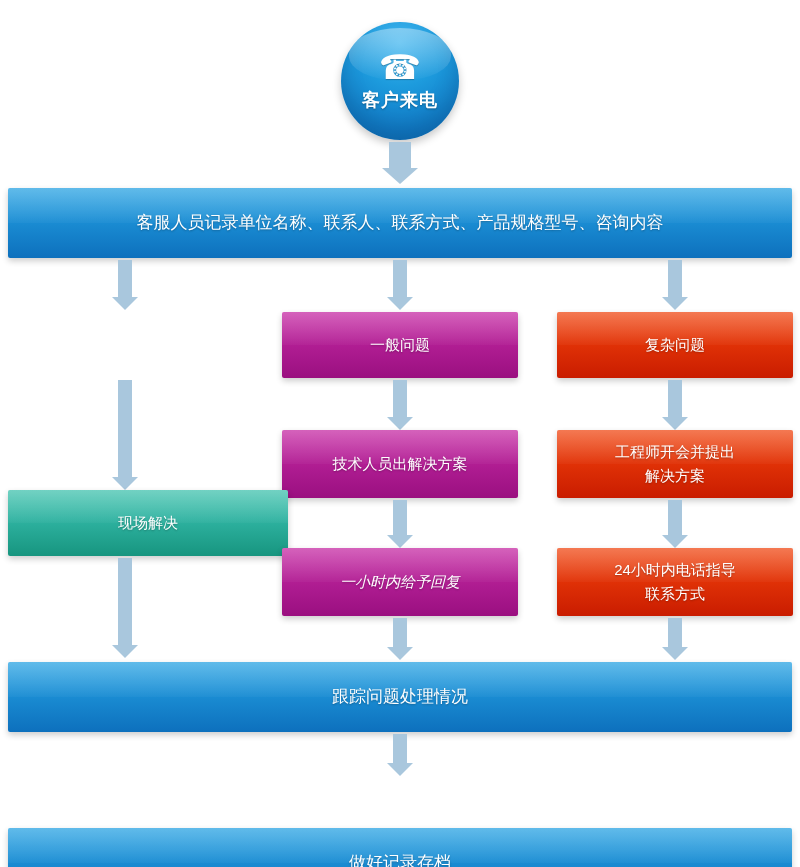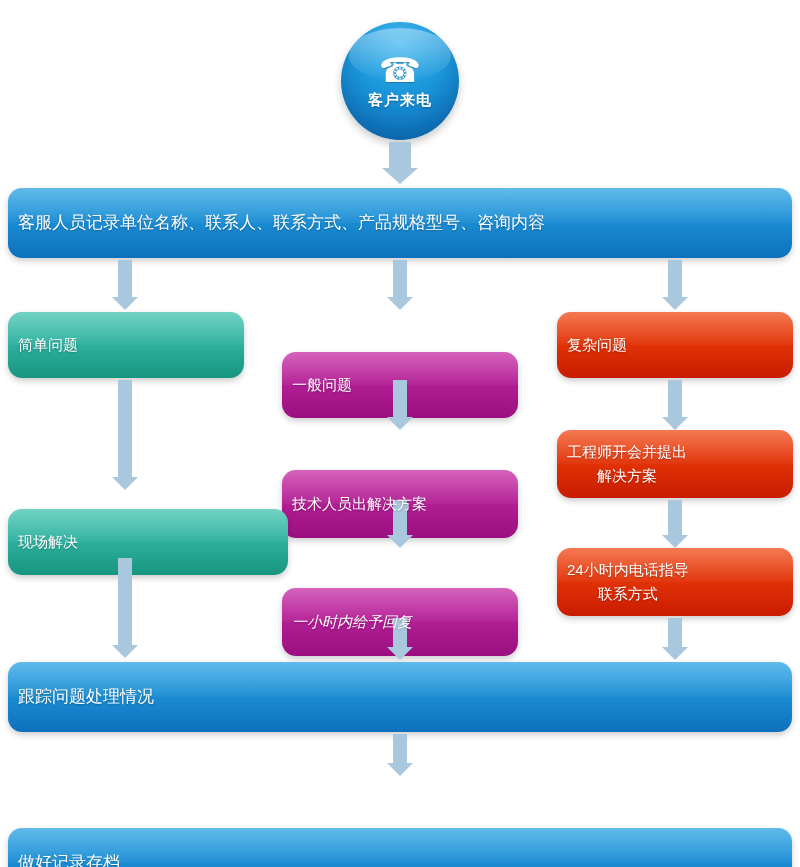"客户来电" .start-label { font-size: 15px -> 18px }
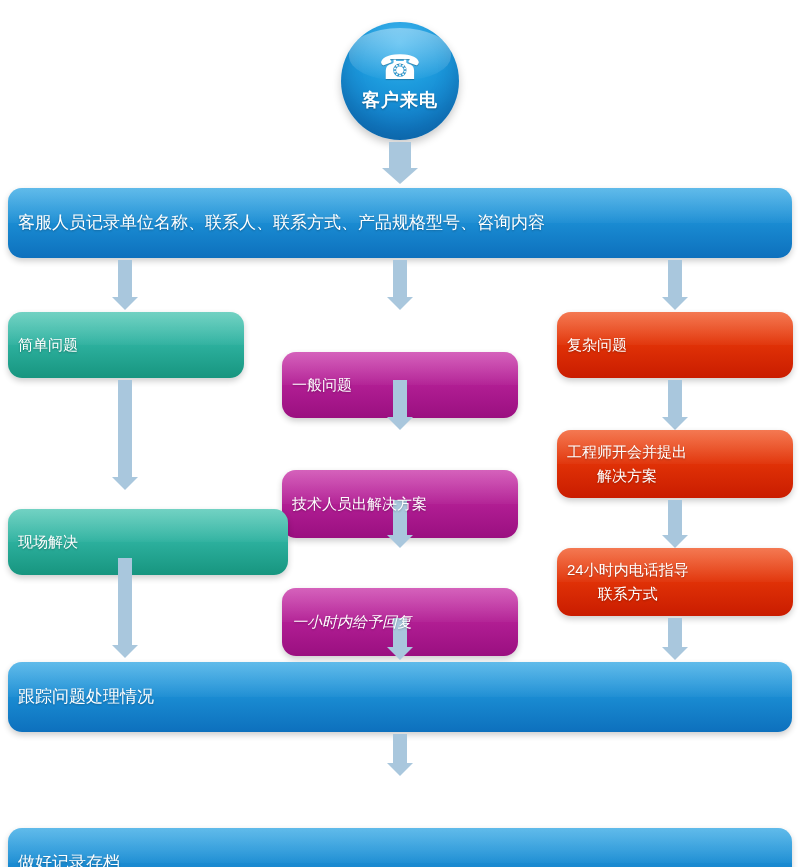"客服人员记录单位名称、联系人、联系方式、产品规格型号、咨询内容" .box { border-radius: 14px -> 2px; justify-content: none -> center }
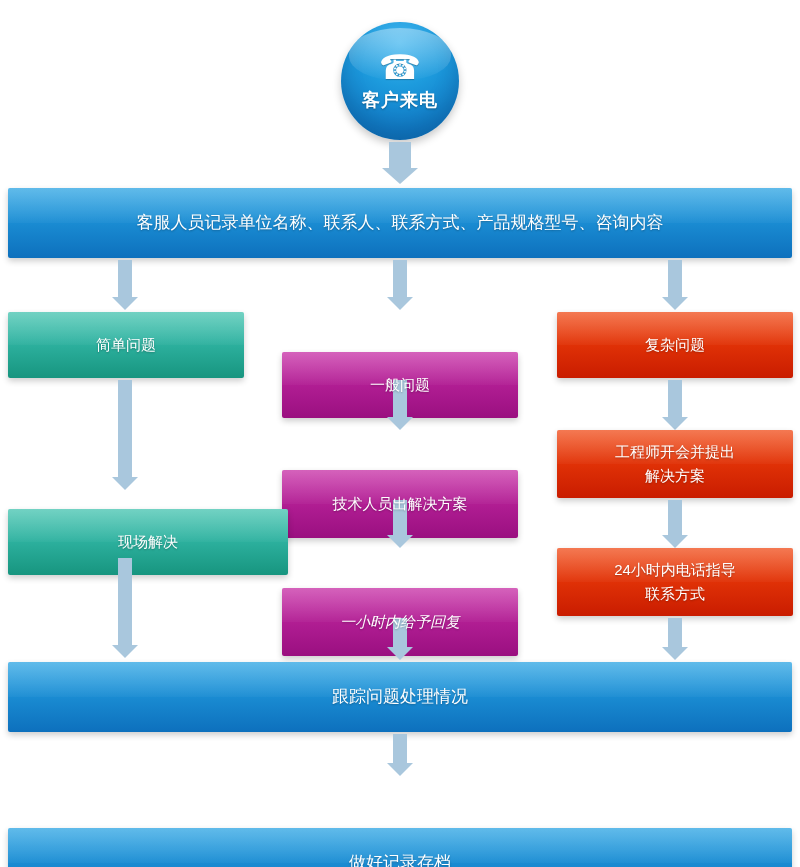"简单问题" div.box { html: <div> <span>简单问题</span> </div> -> none }
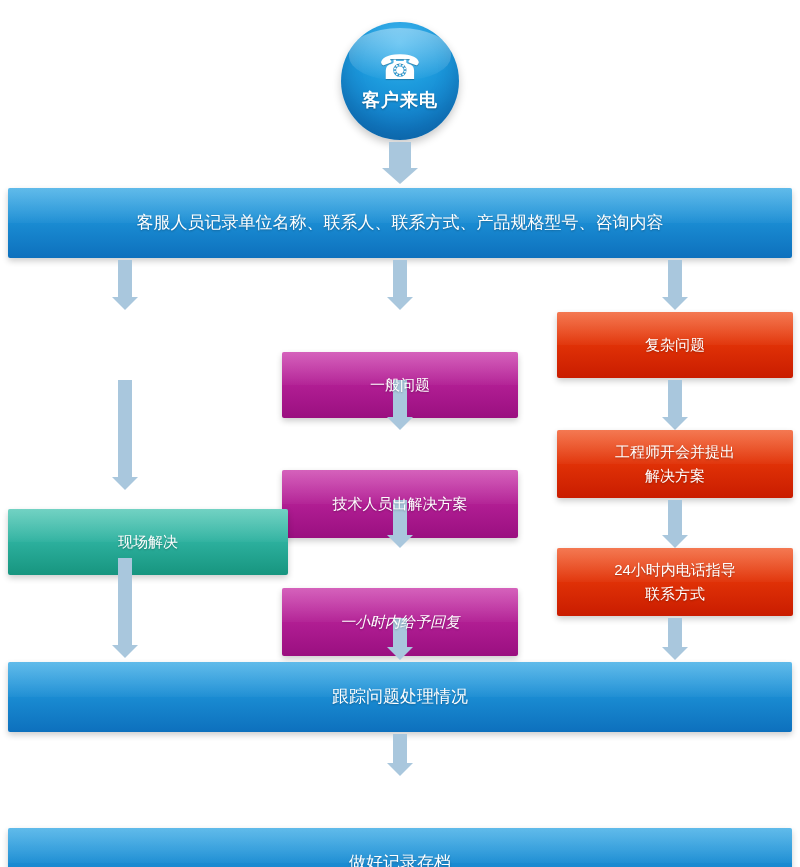"一般问题" .box.purple { margin-top: 40px -> none }
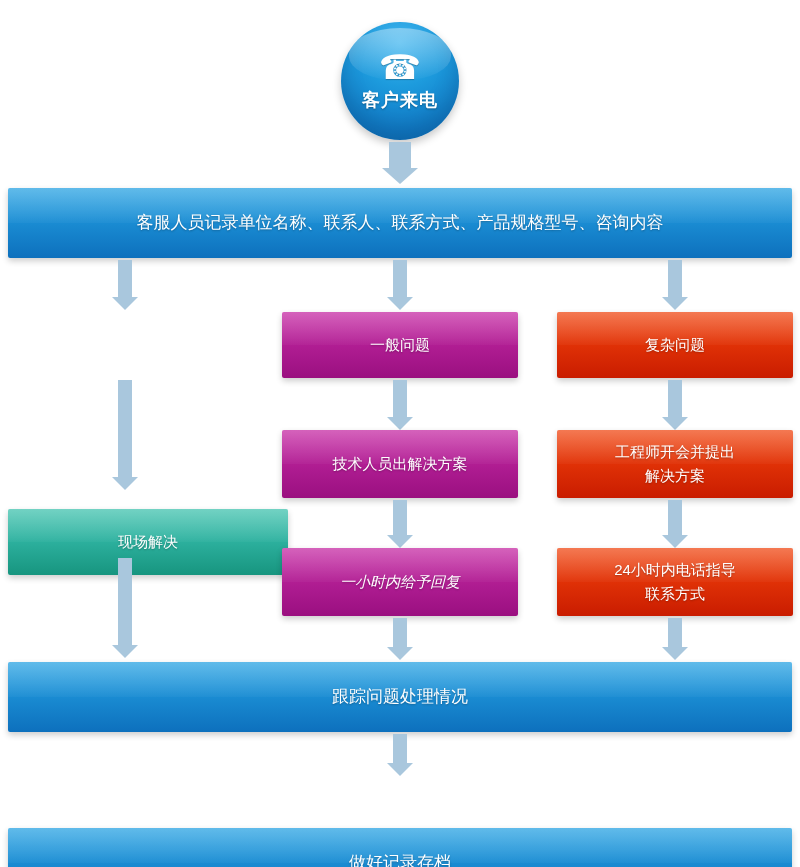"现场解决" div.box { margin-top: 19px -> none }
